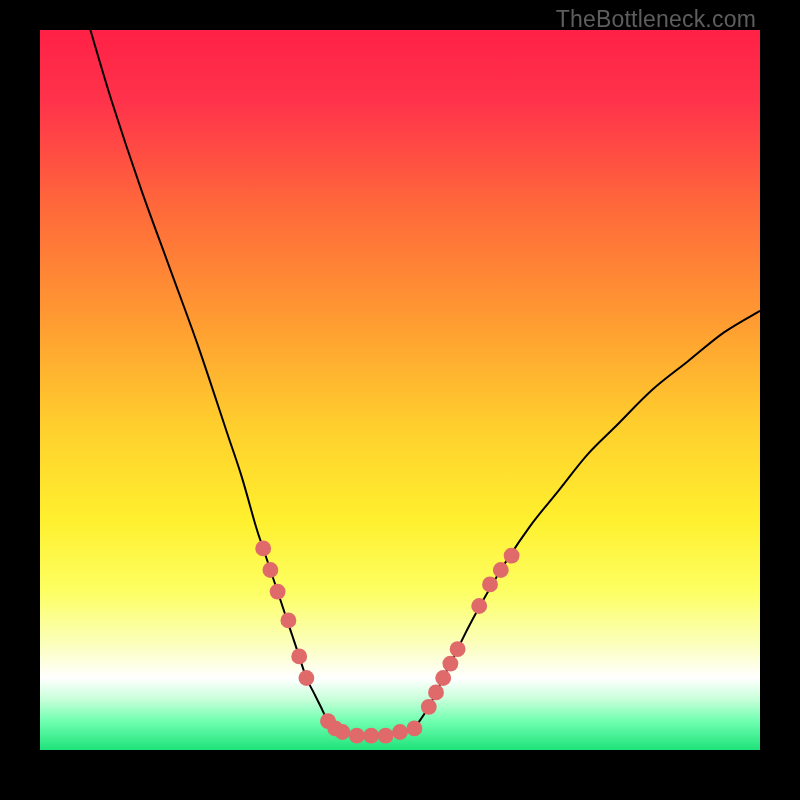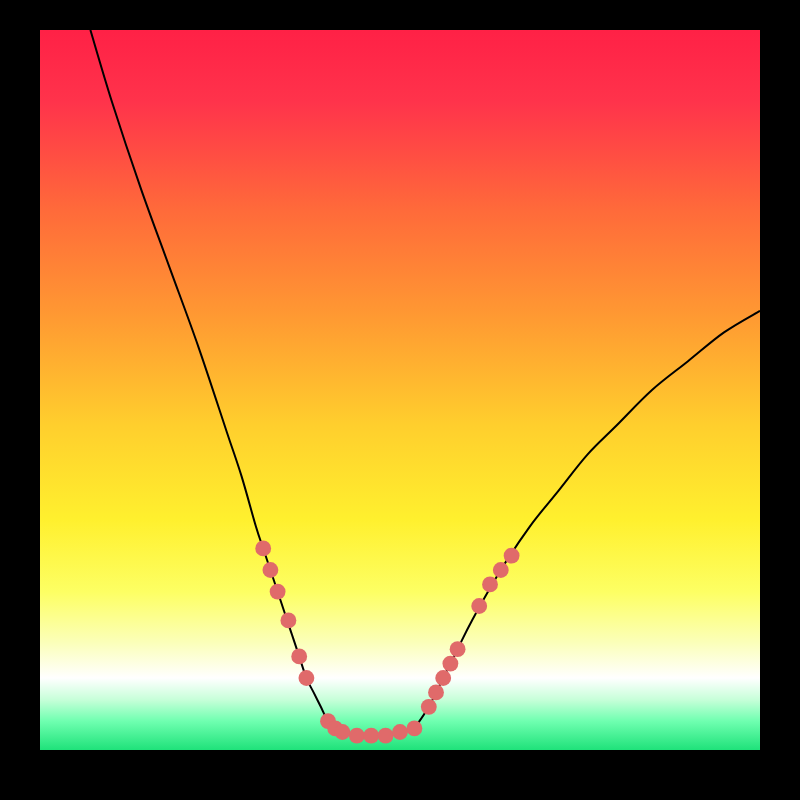"TheBottleneck.com" div.watermark { html: none -> <div>TheBottleneck.com</div> }
